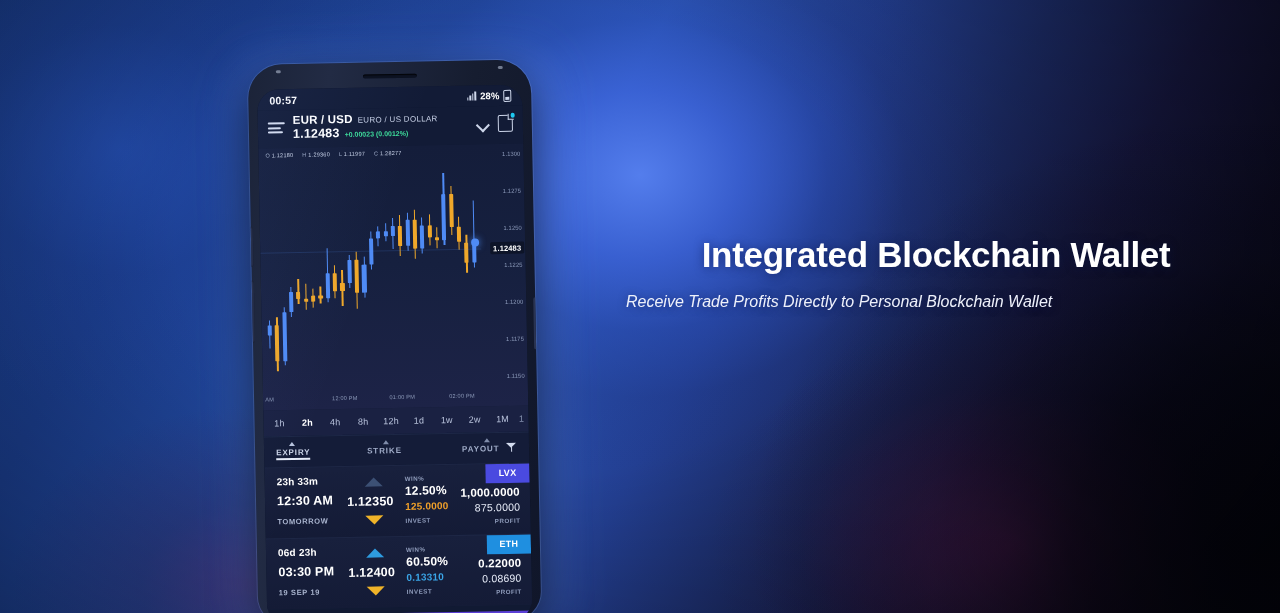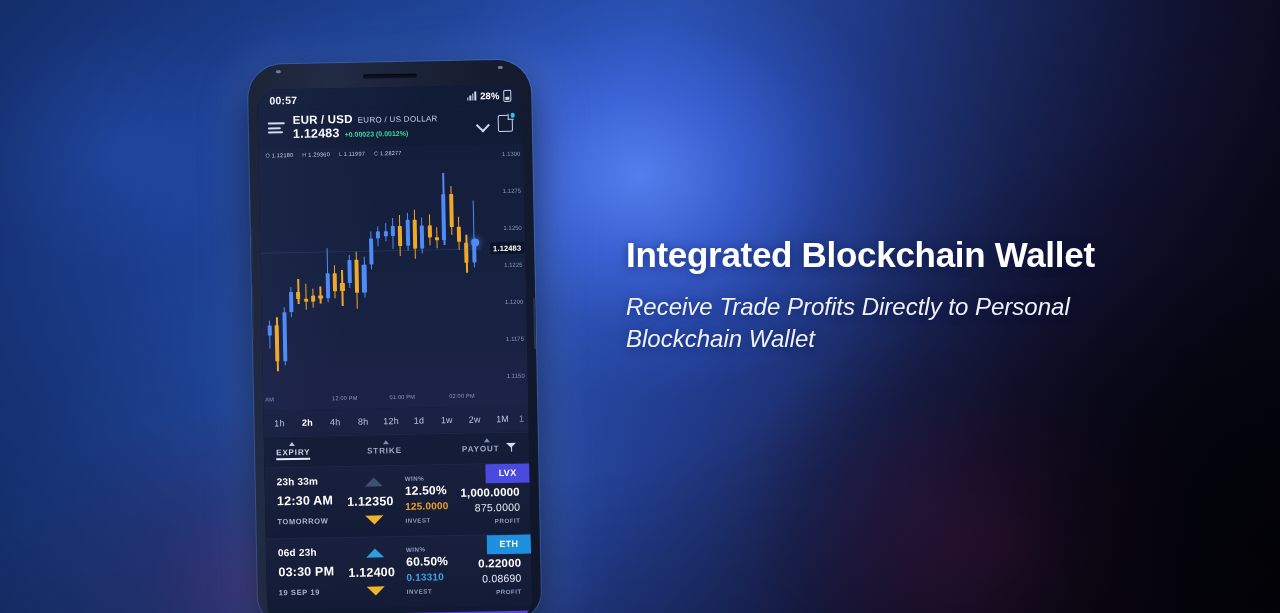"Integrated Blockchain Wallet" .h-title { text-align: none -> center }
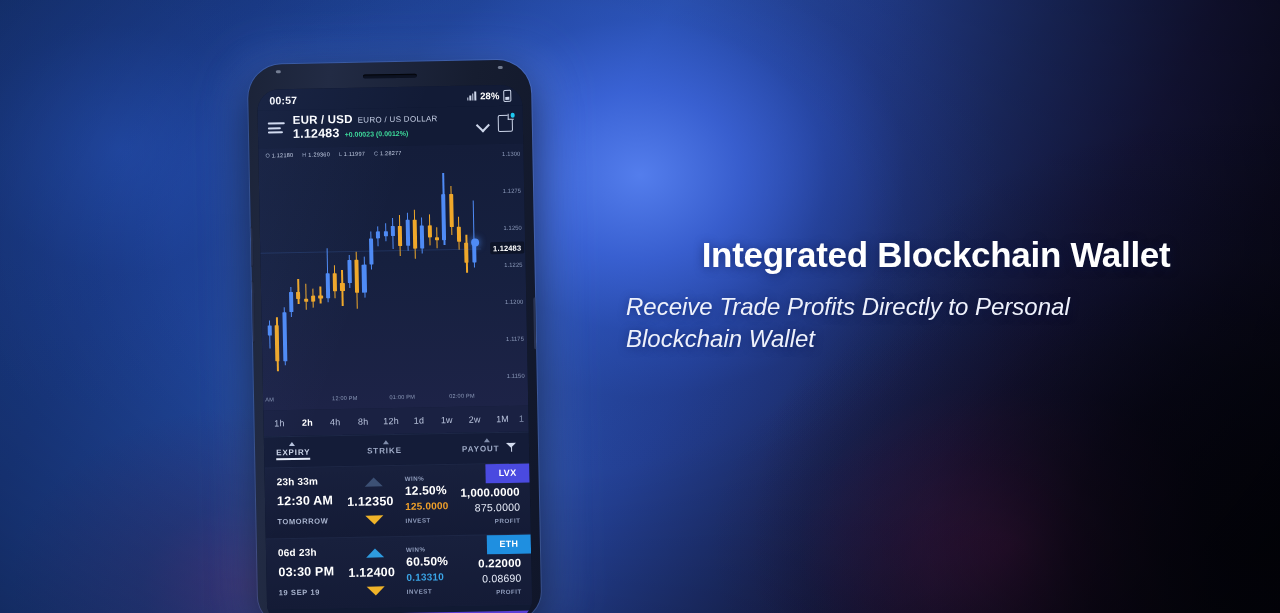"Receive Trade Profits Directly to" .h-desc { font-size: 24px -> 16px }
